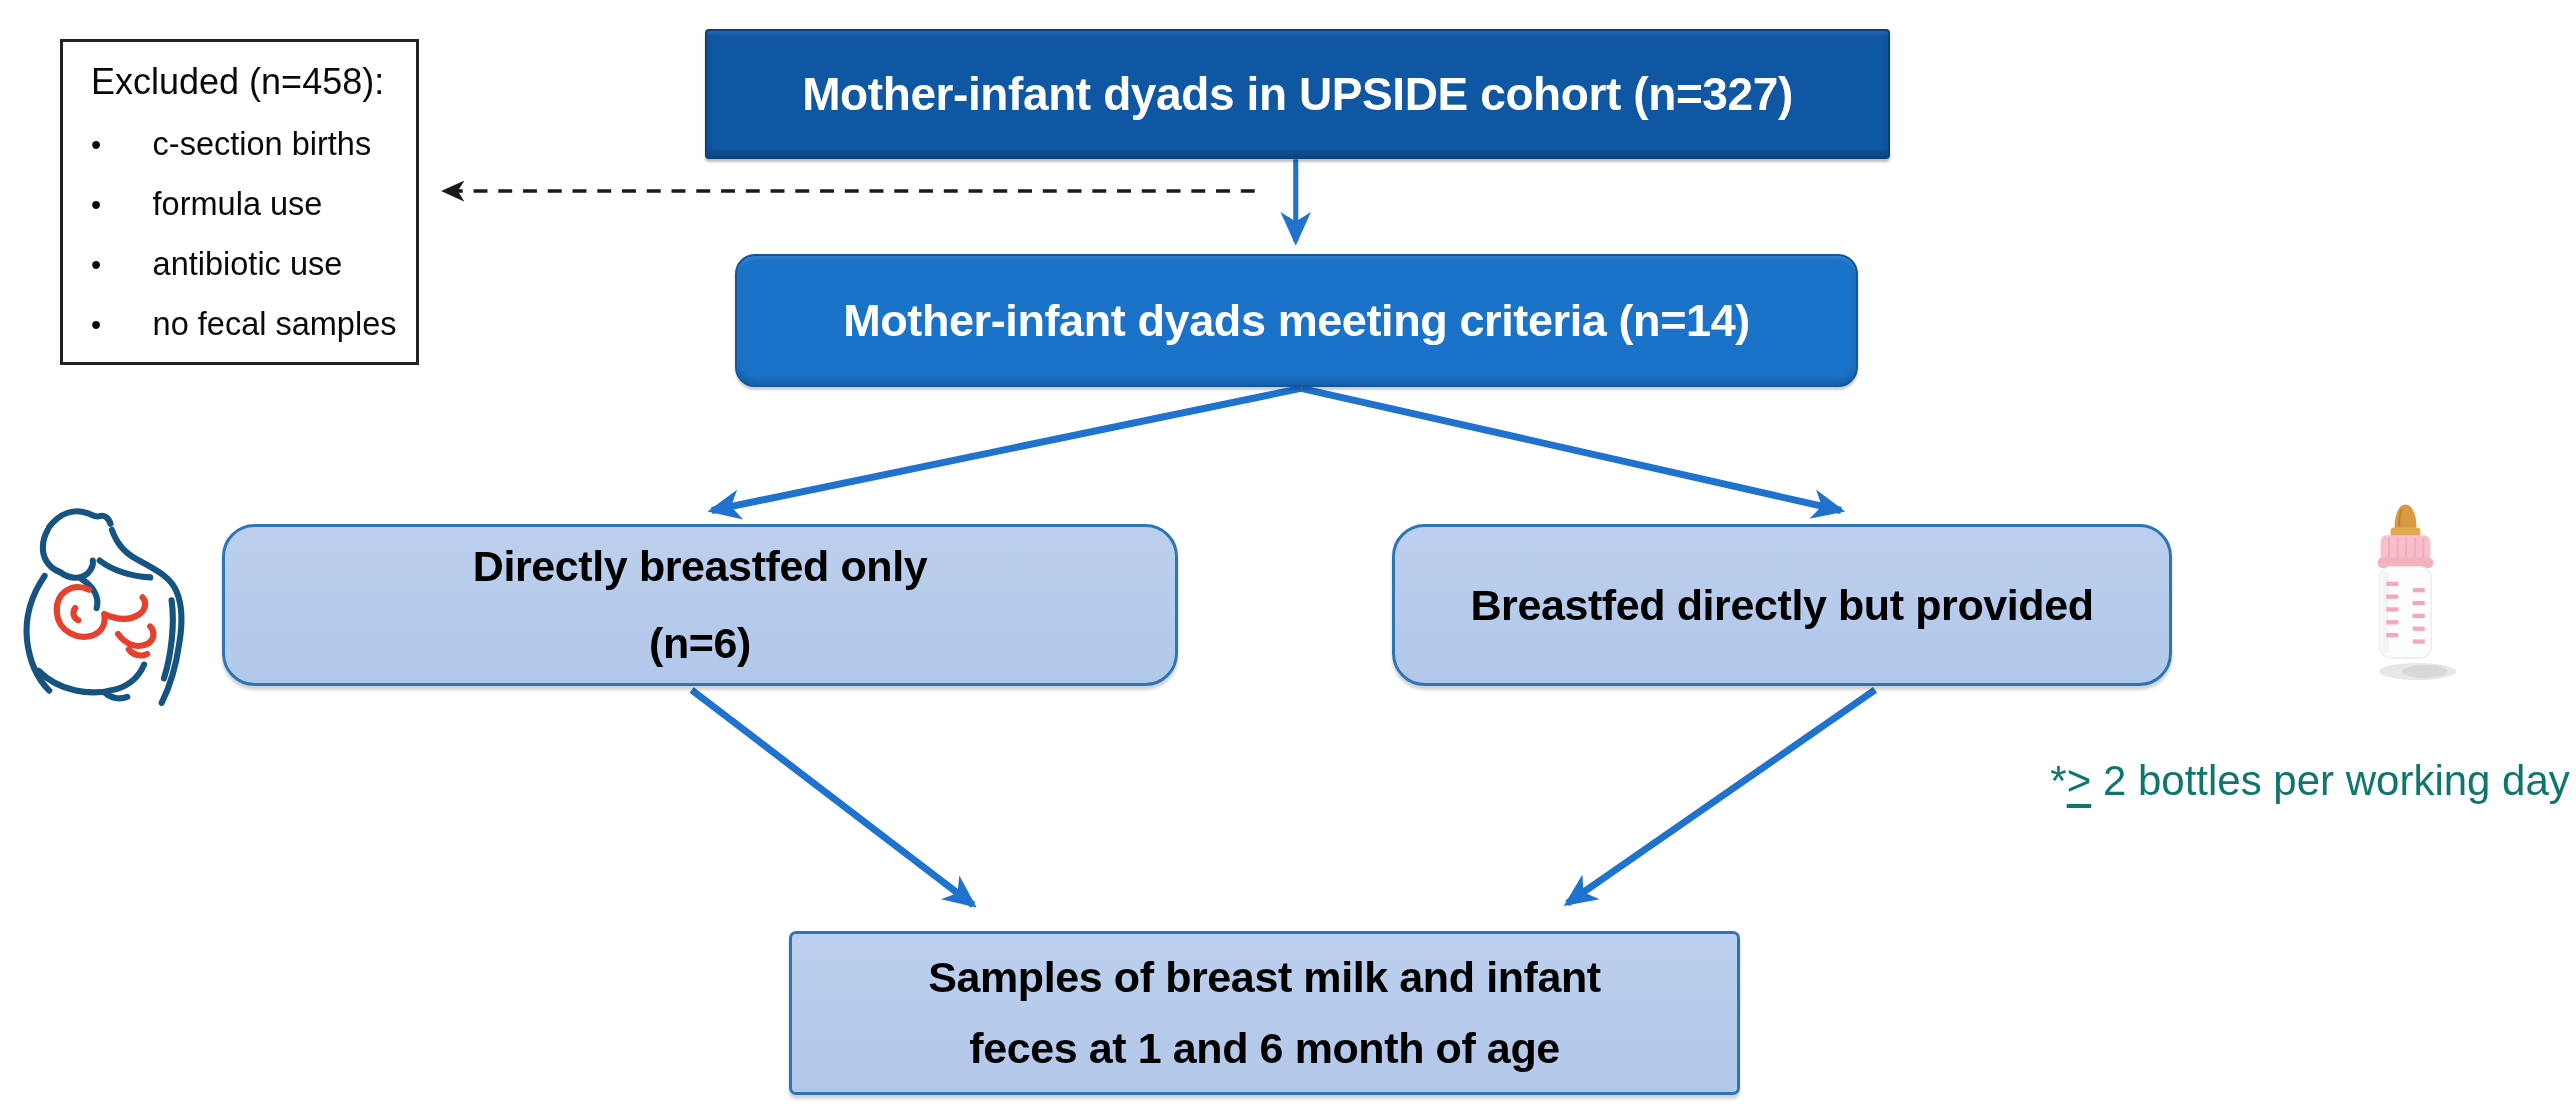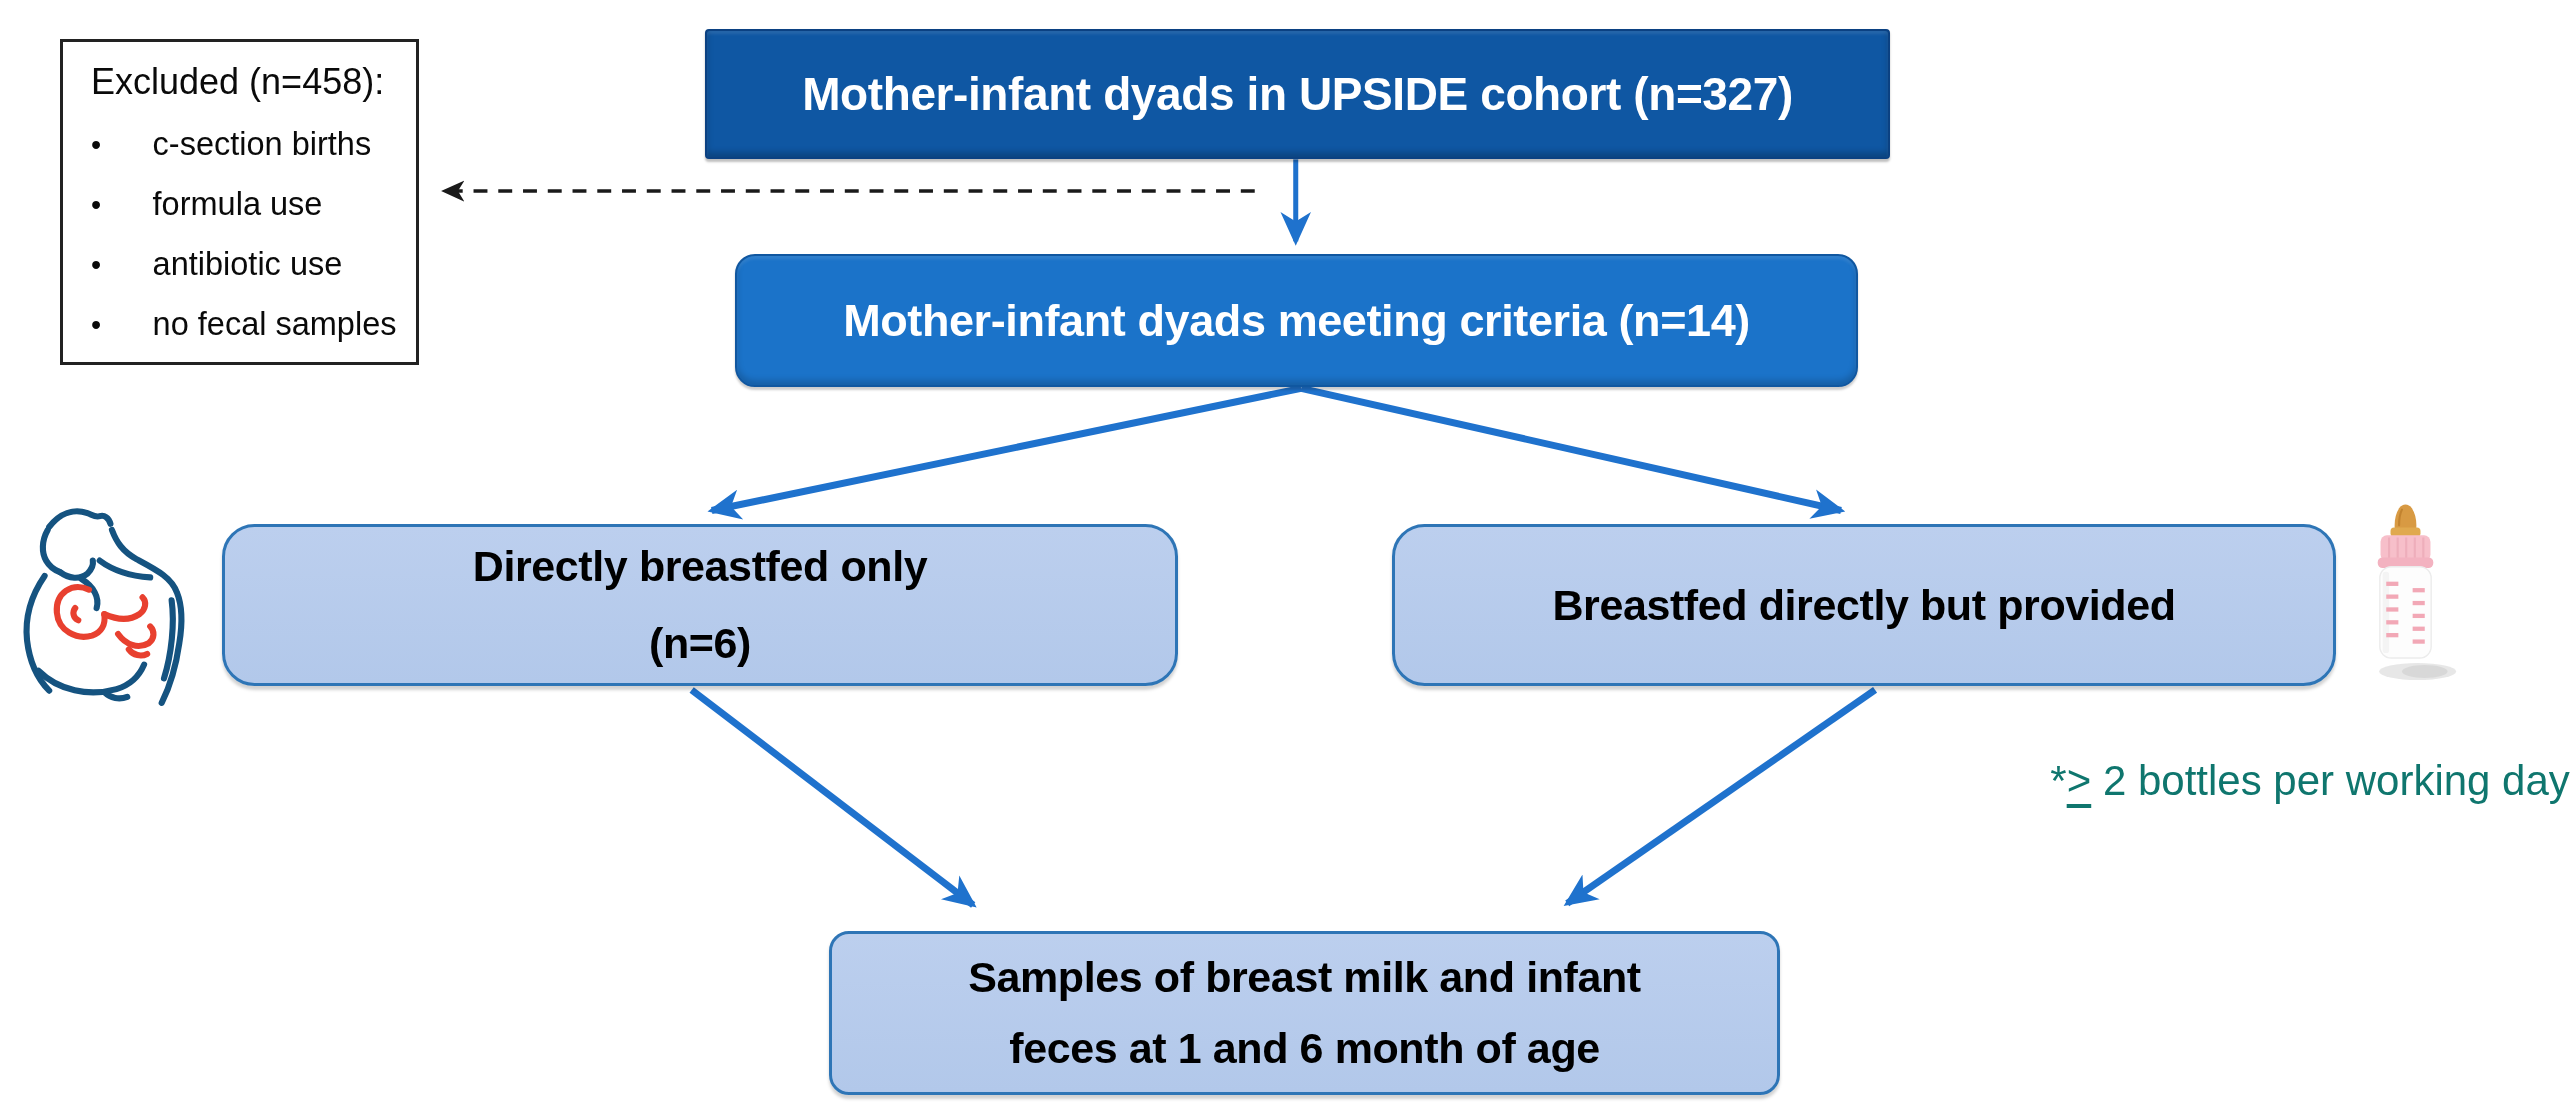"Breastfed directly but provided" #expressed { width: 944px -> 780px }
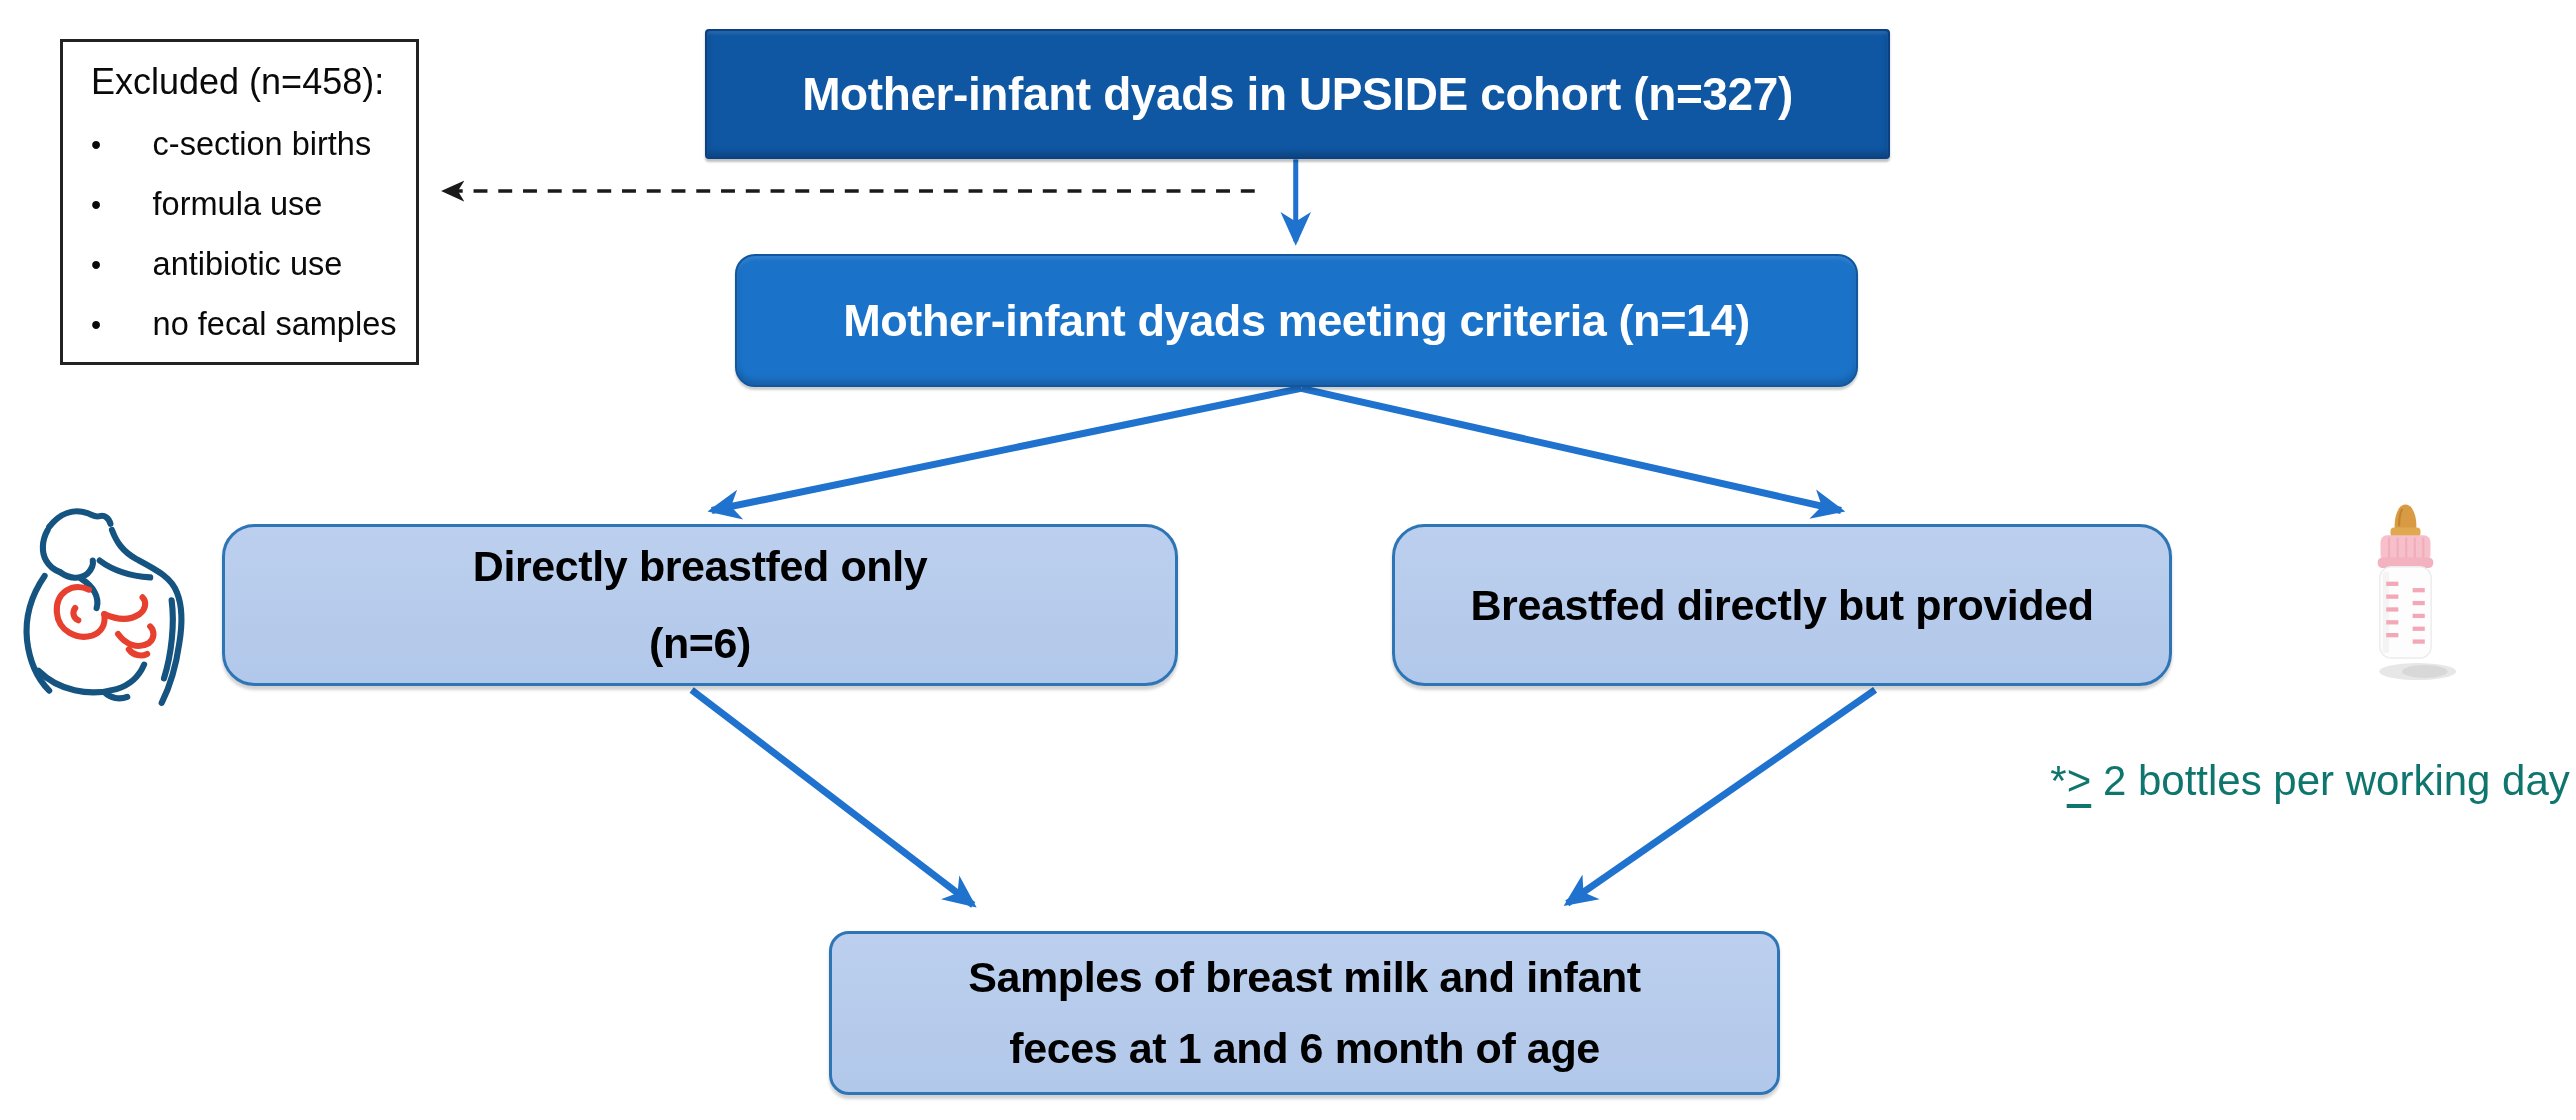"Samples of breast milk and" #samples { border-radius: 20px -> 7px; margin-left: 40px -> none }
